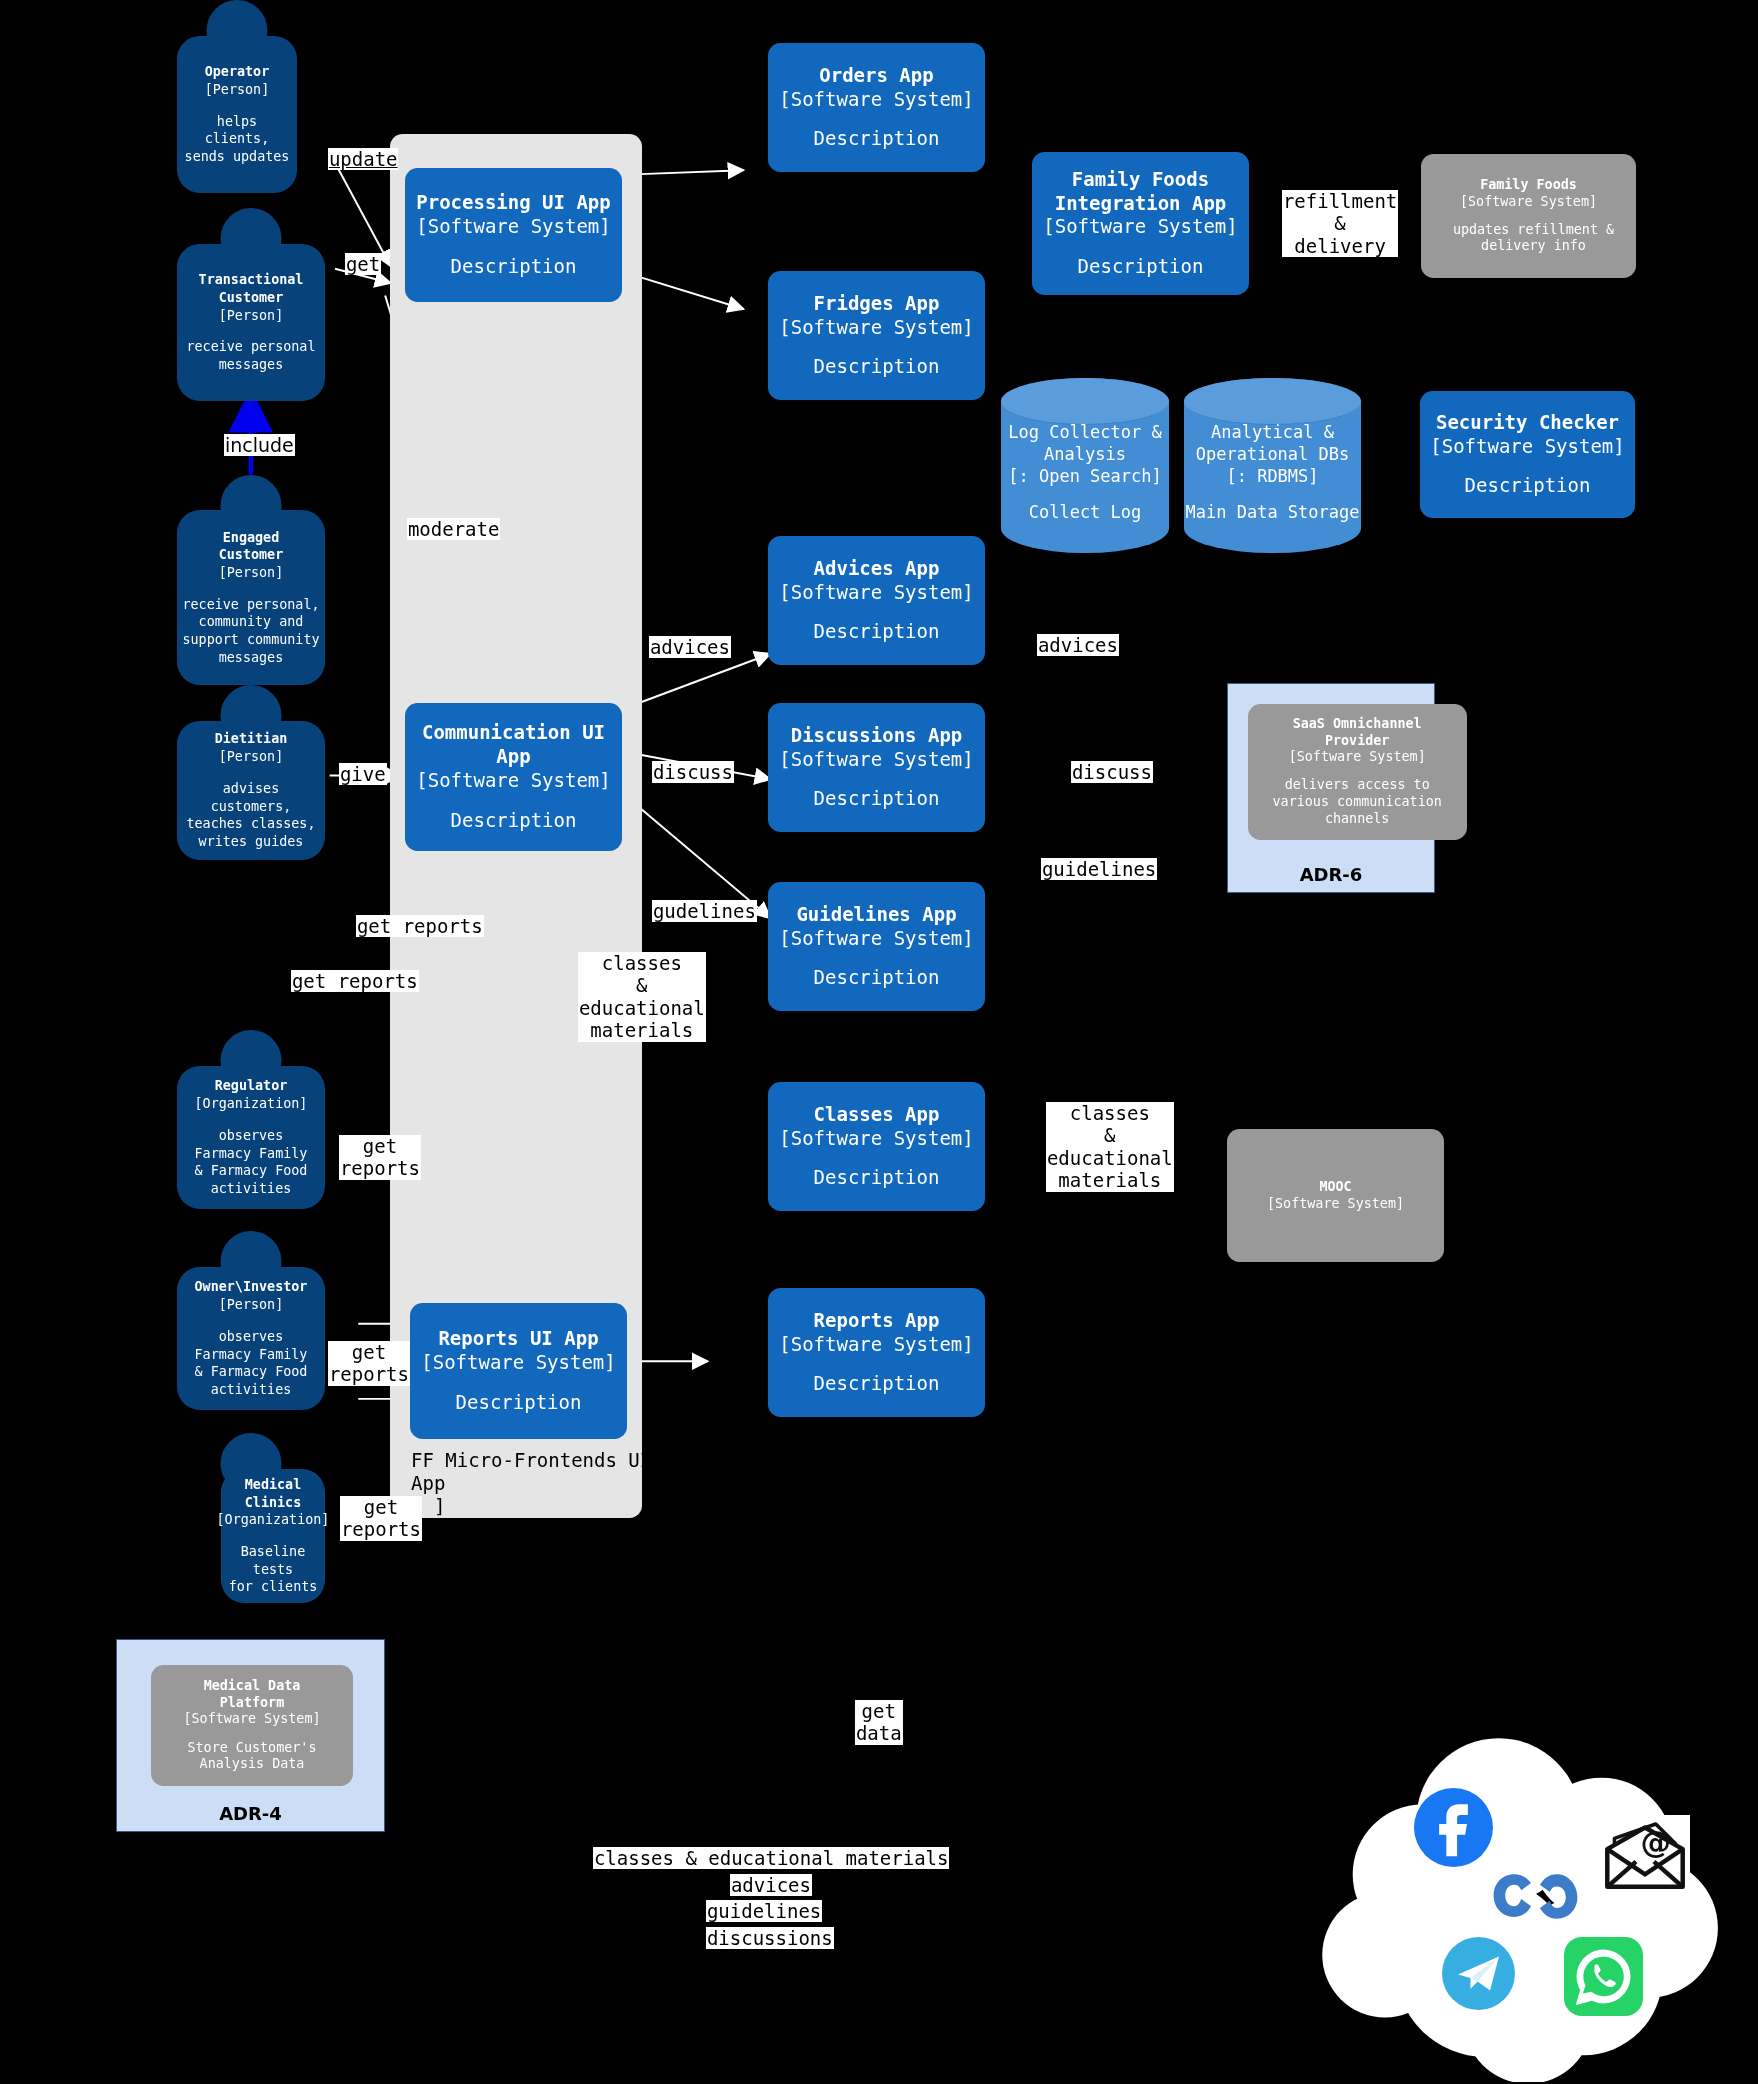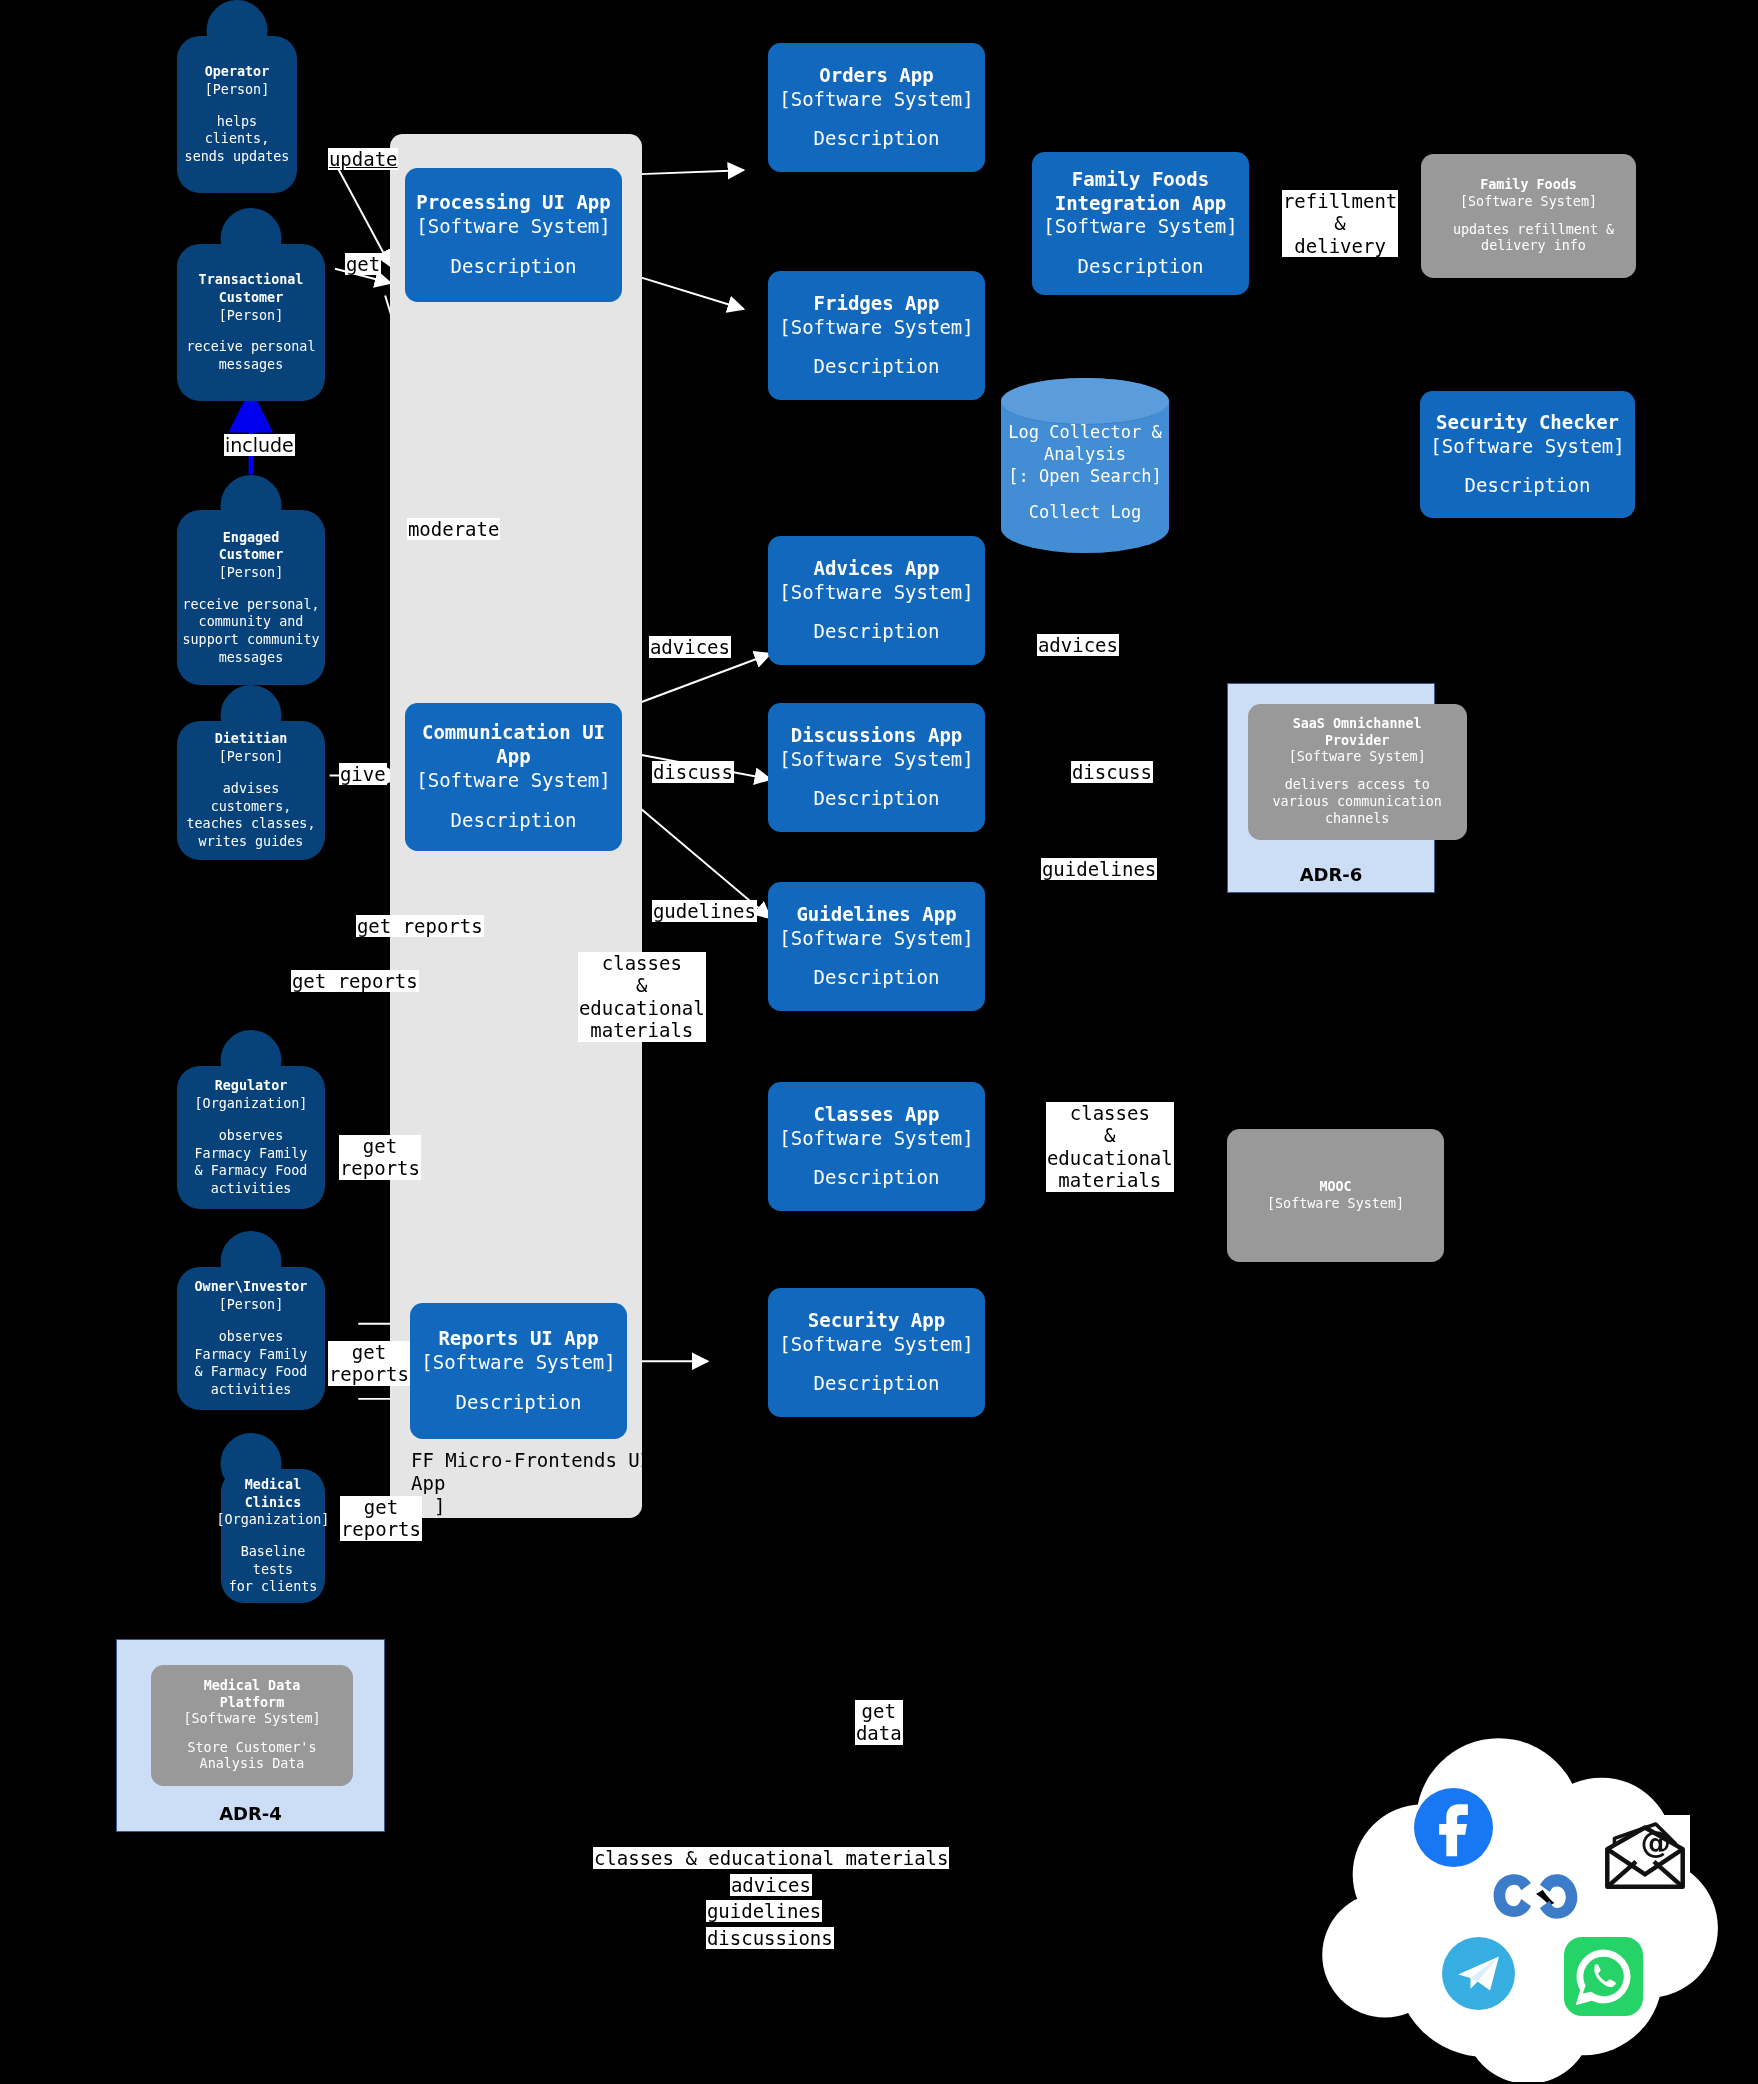"Analytical &" div.db { html: none -> <div> <div> <div>Analytical &amp; Operational DBs</div> <div>[: RDBMS]</div> </div> <div>Main Data Storage</div> </div> }
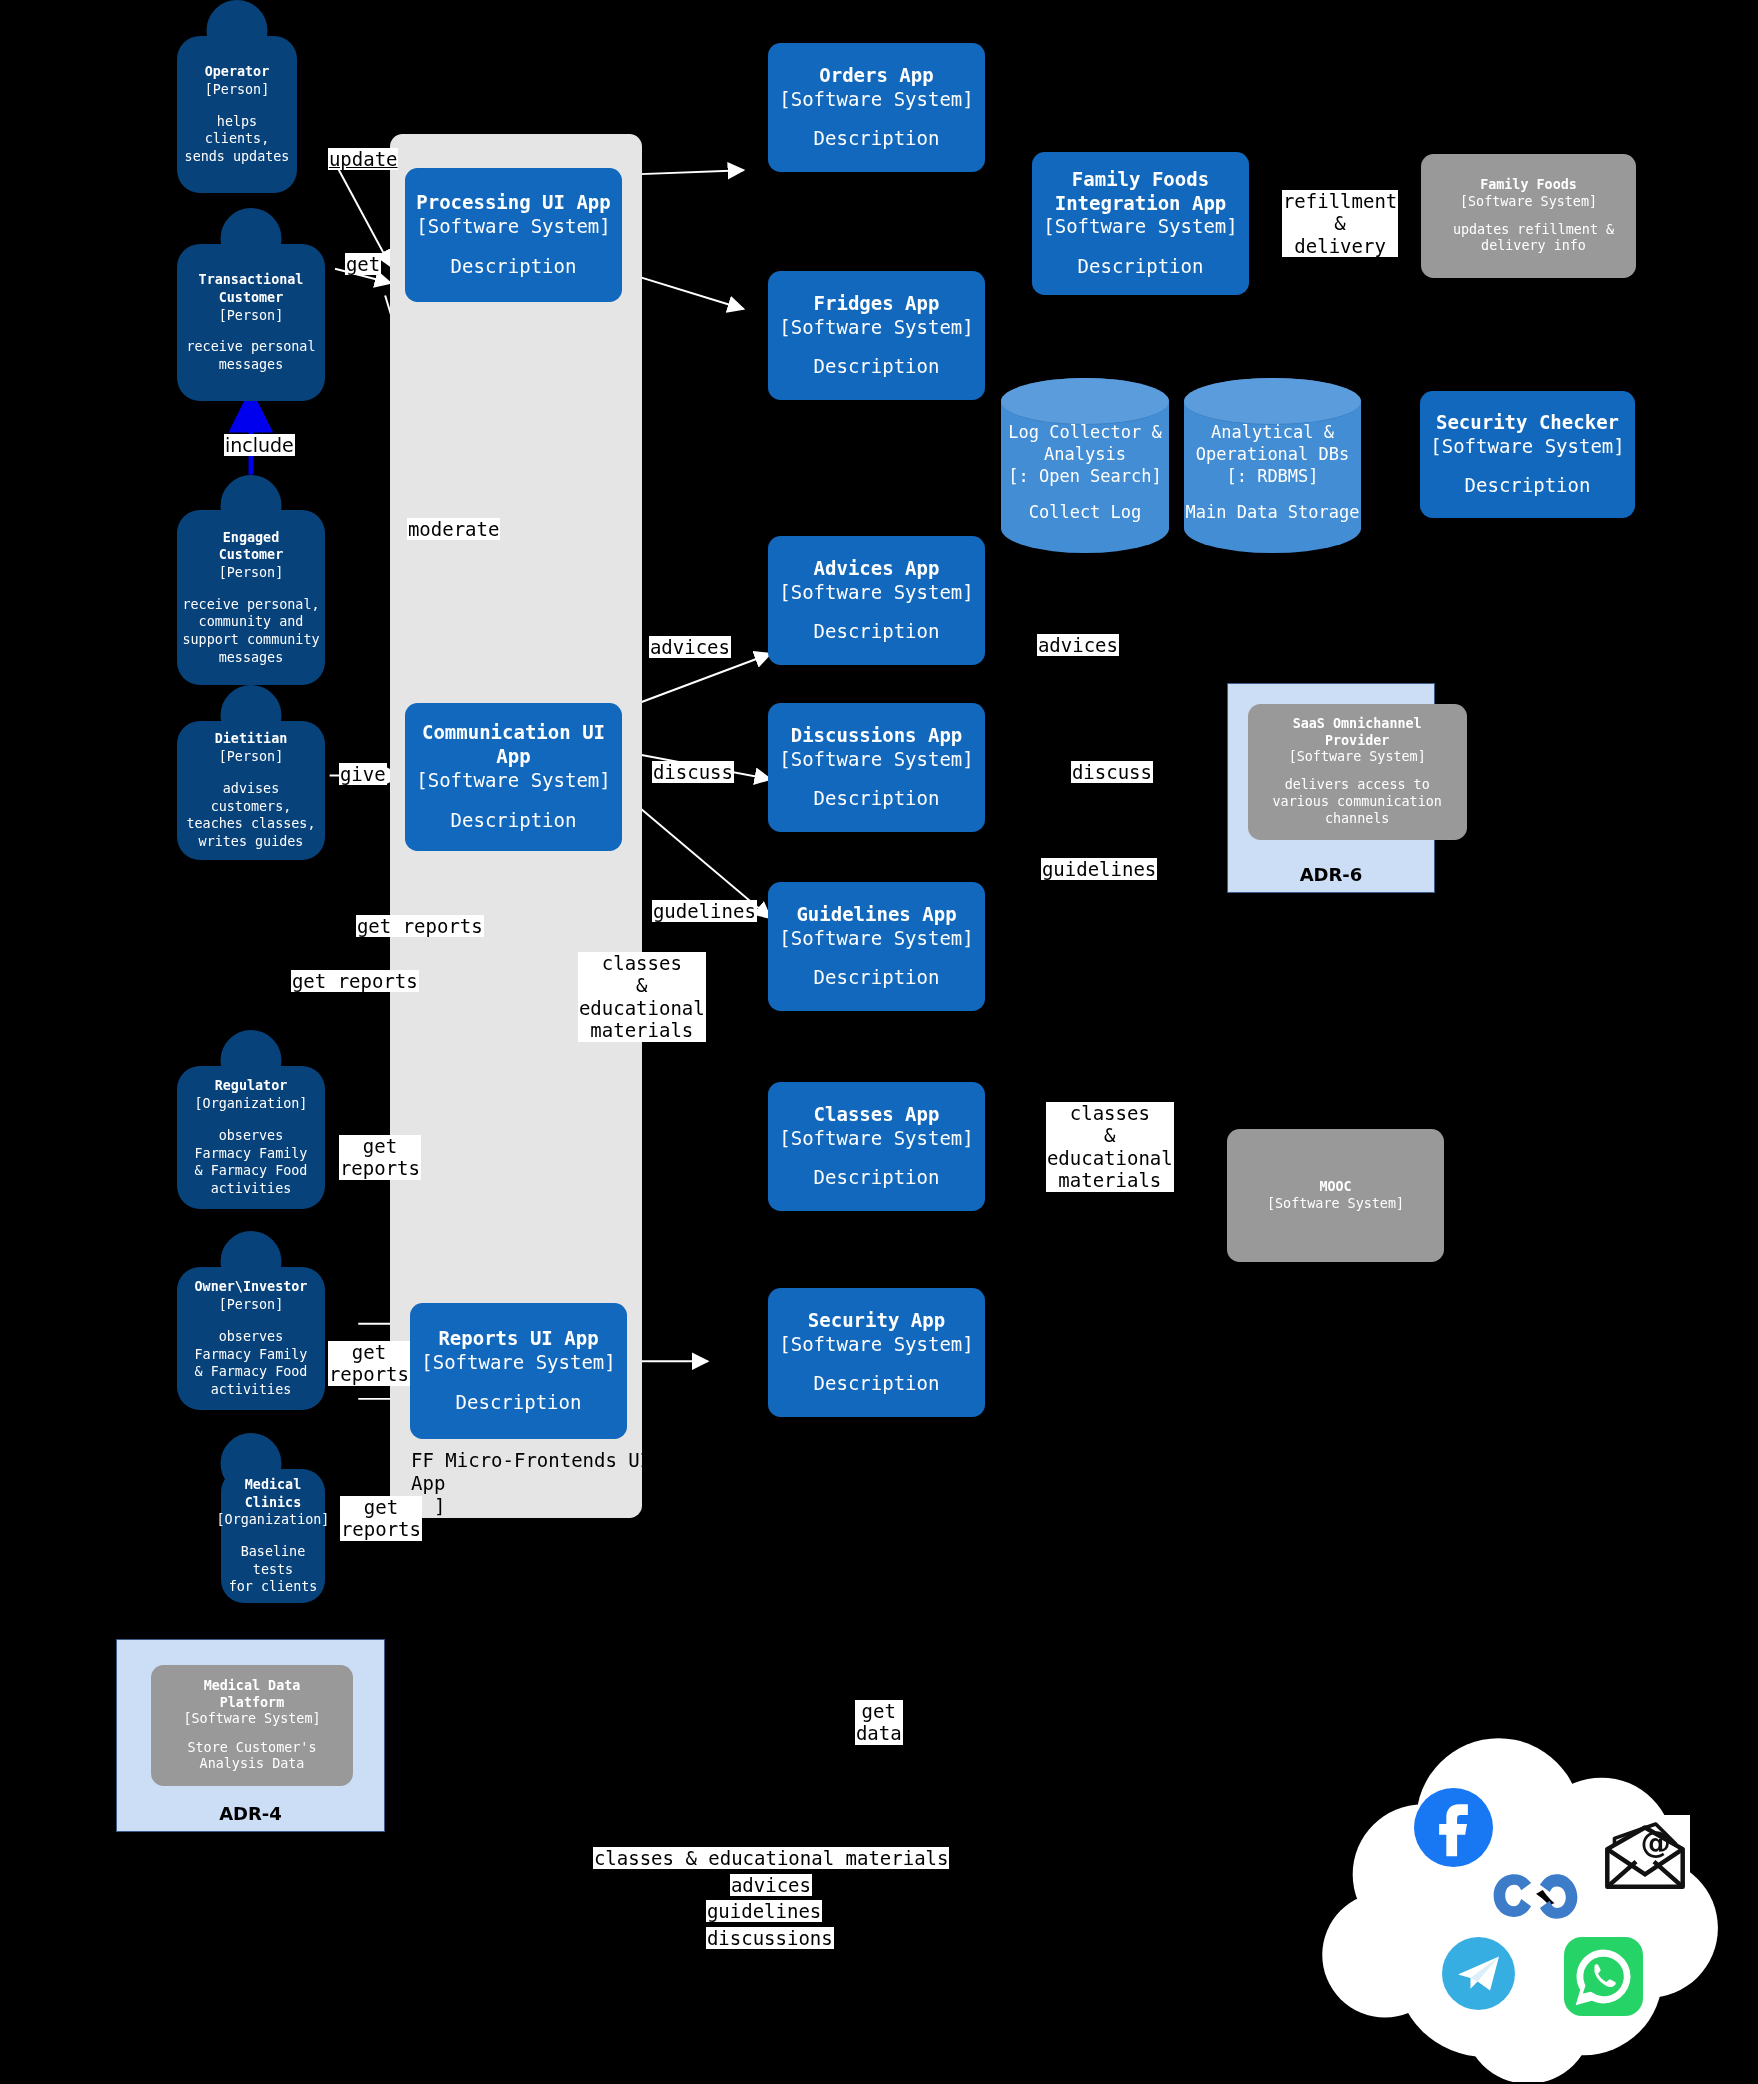"Security App" div.title { text: Security -> Reports }
